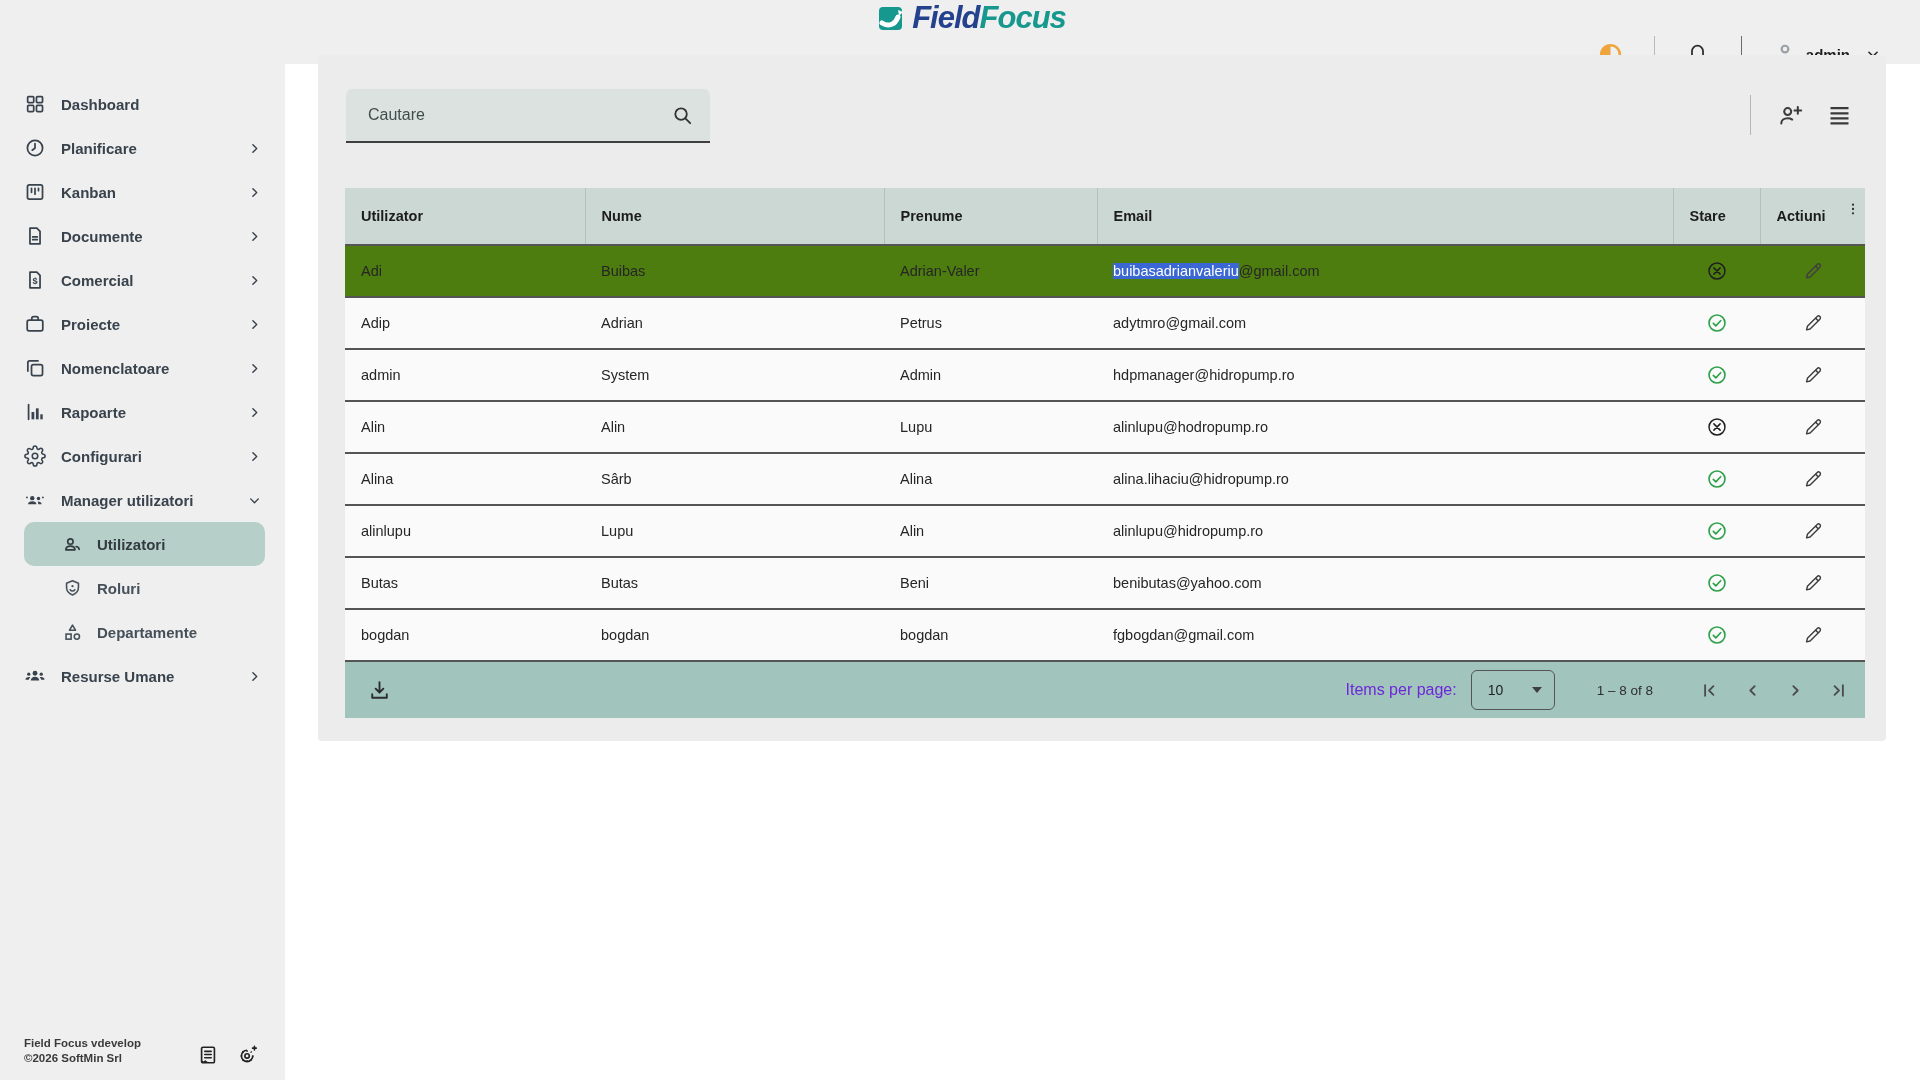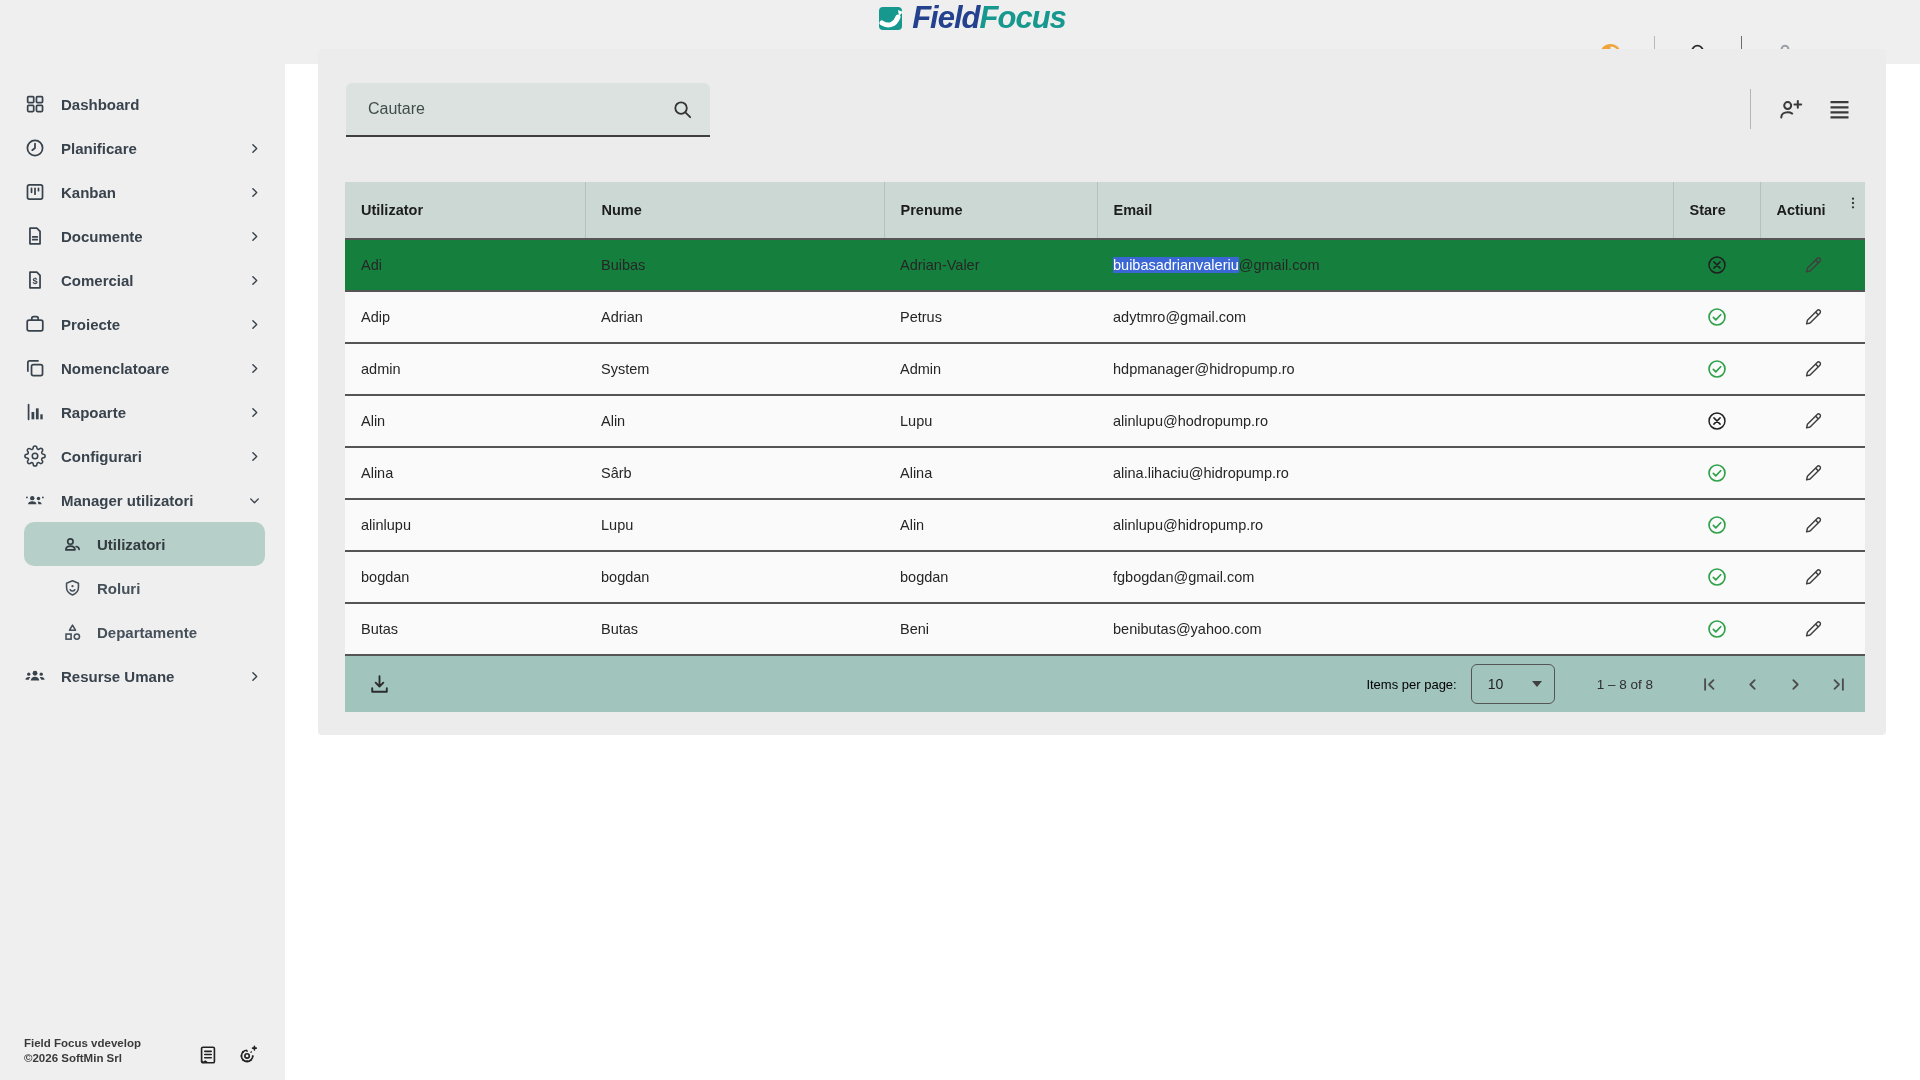"Cautare" .card { top: 49px -> 55px }
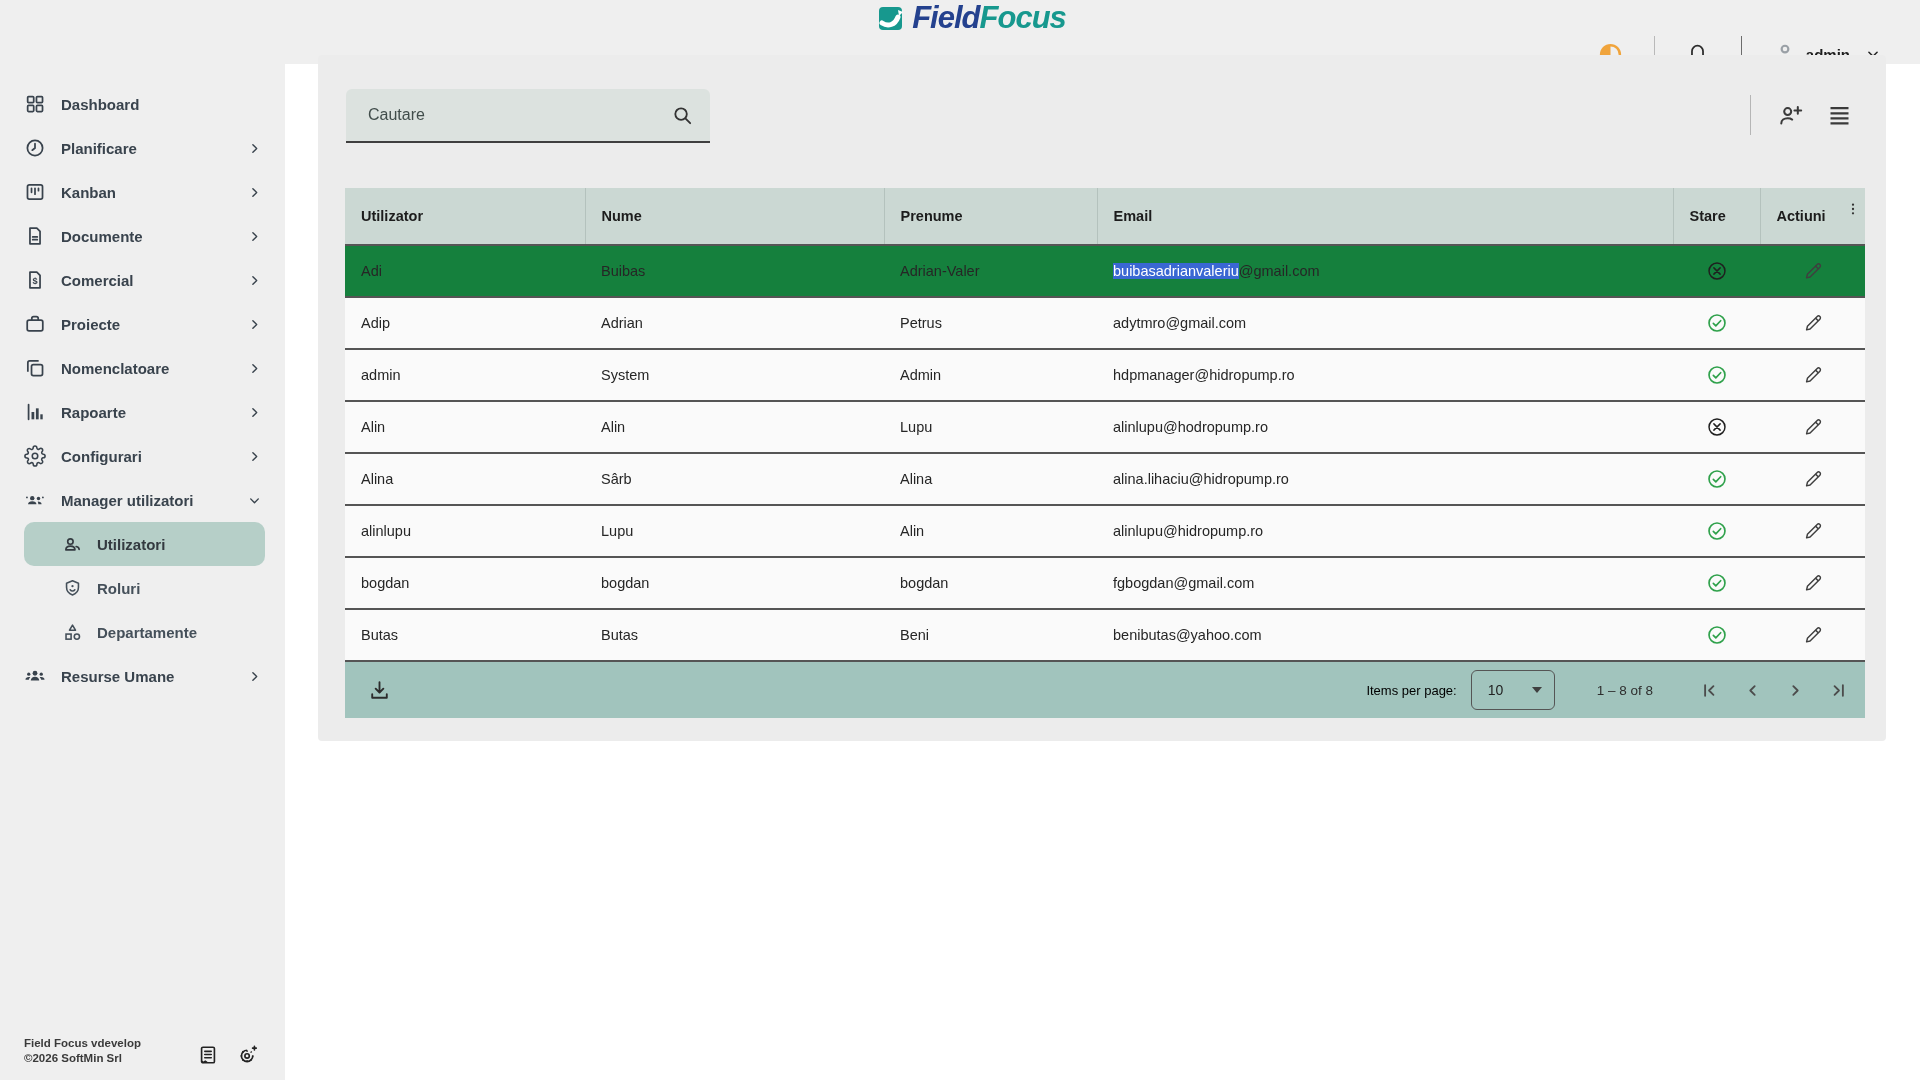"Adi" tbody tr.selected td { background: #15803d -> #4d7c0f }
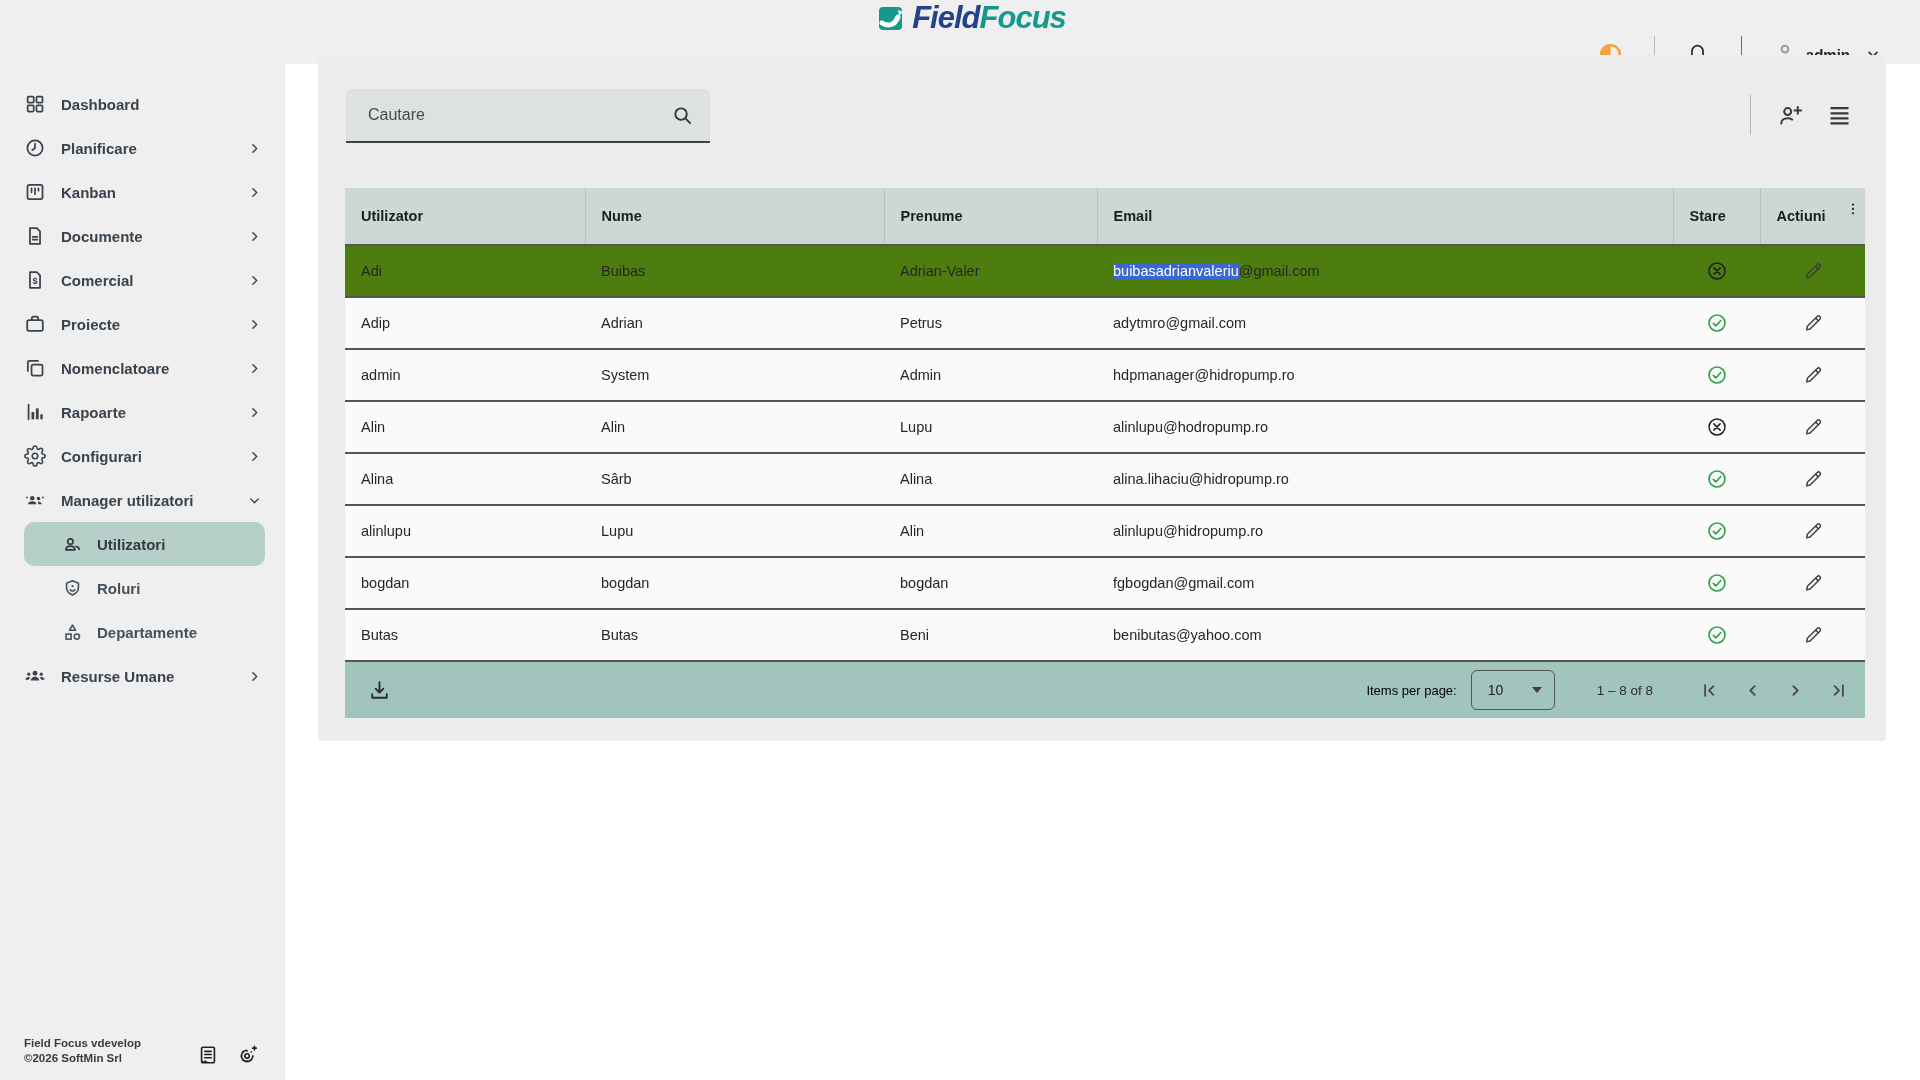"bogdan" tr { order: before "Butas" -> after "Butas" }
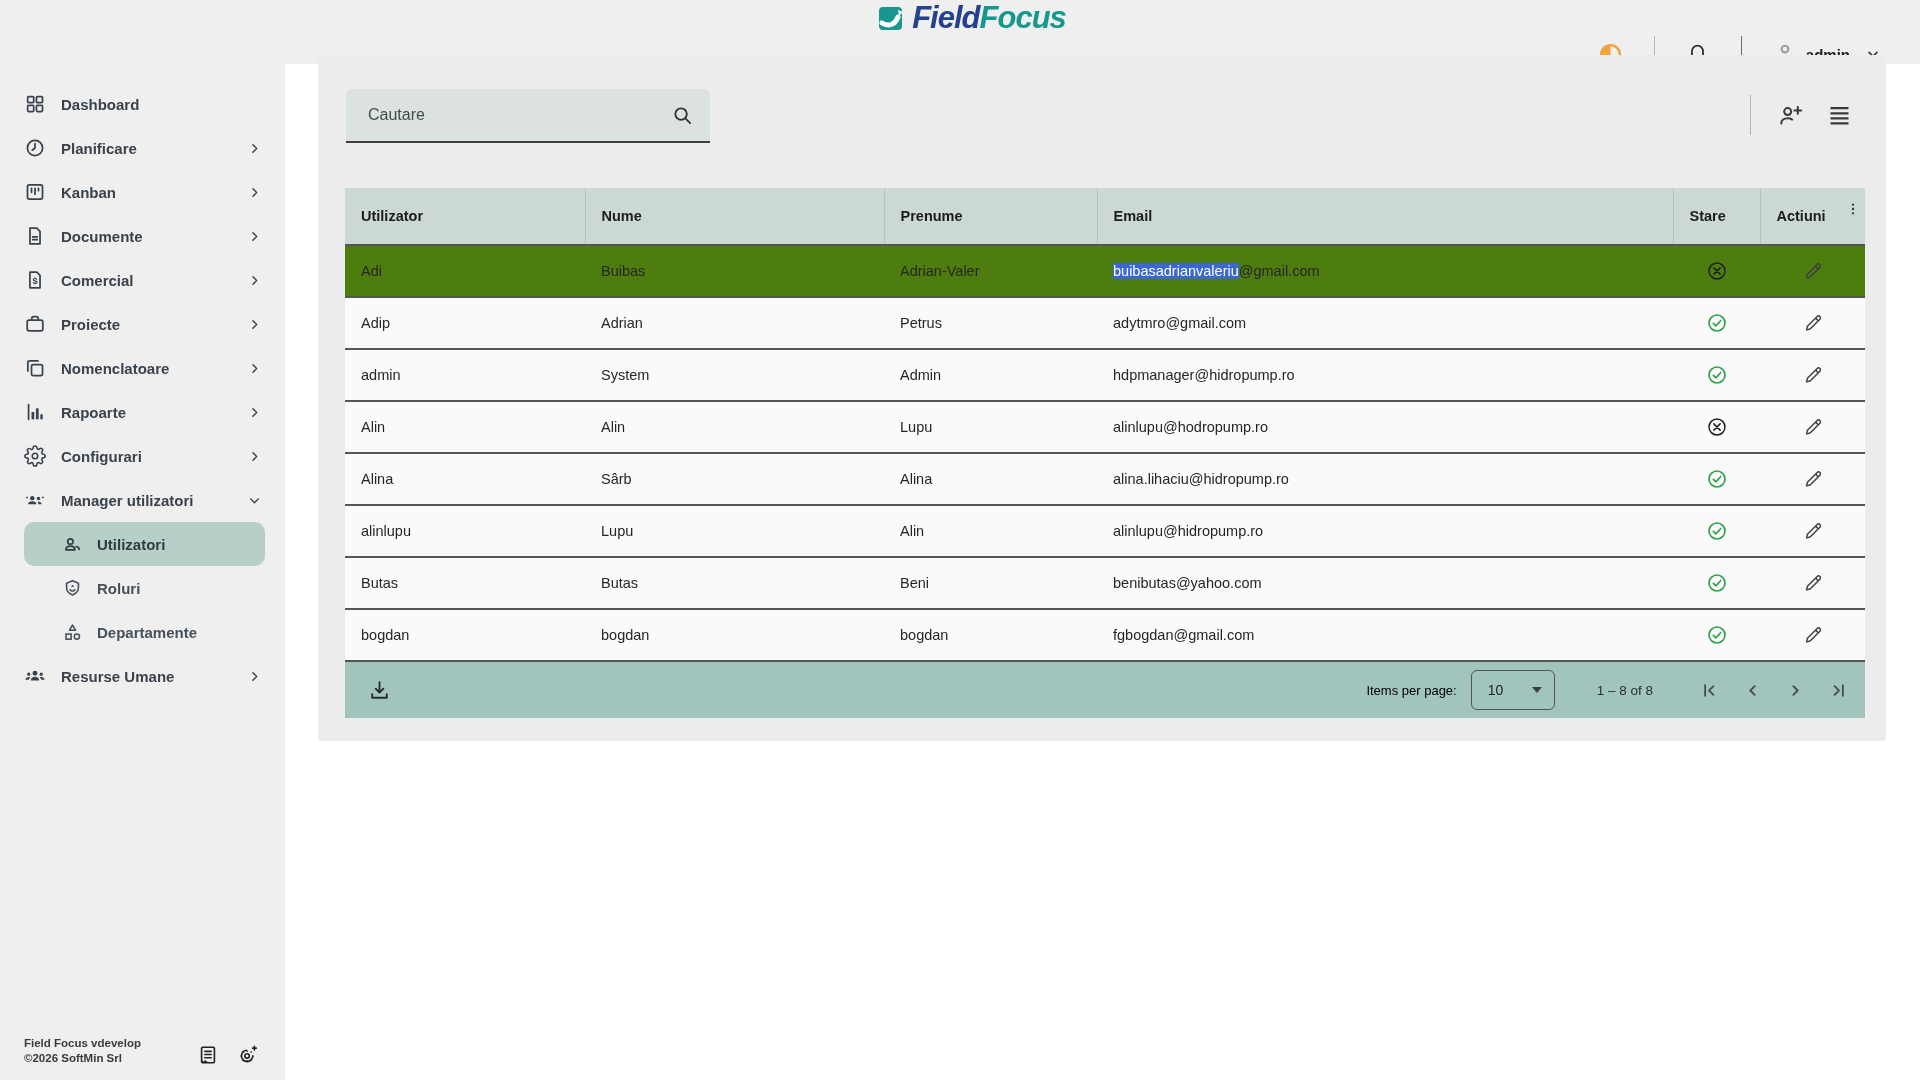"Items per page:" .ipp-label { color: #000000 -> #6d28d9; font-size: 13px -> 16px }
